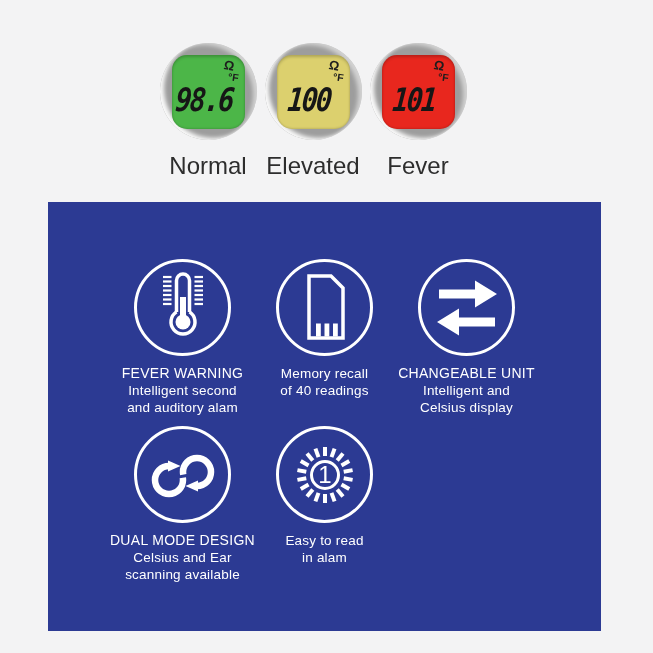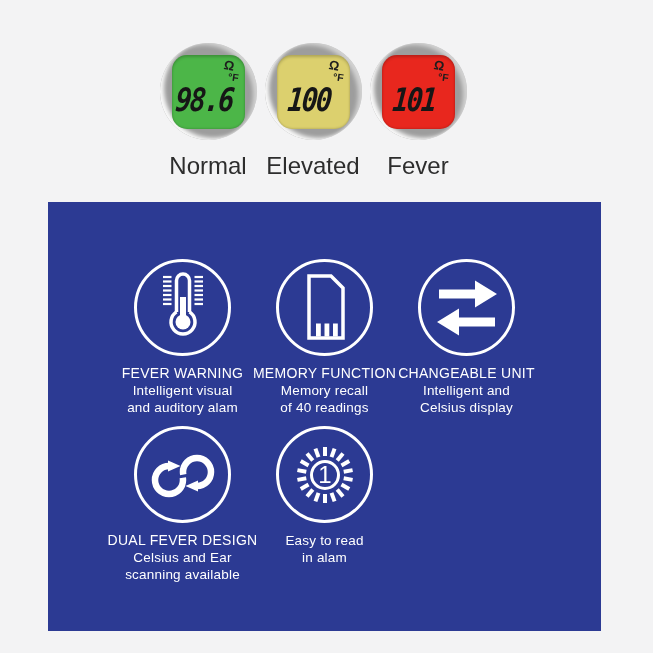"MEMORY FUNCTION" div.f-line { html: <div>MEMORY FUNCTION</div> -> none }
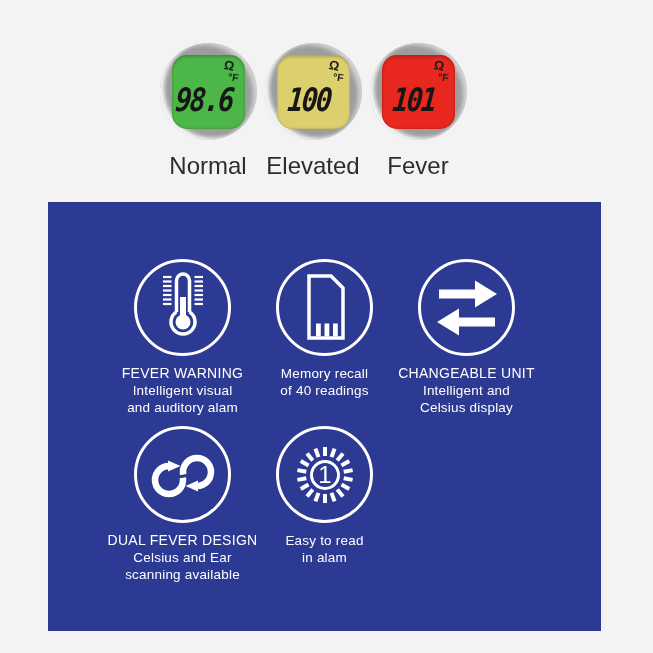"Intelligent visual" div.f-line { text: visual -> second }
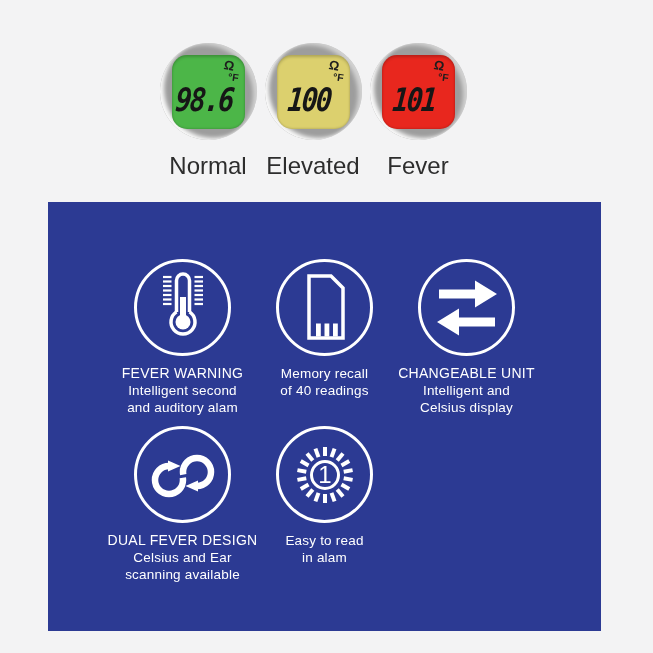"DUAL FEVER DESIGN" div.f-line { text: FEVER -> MODE }
